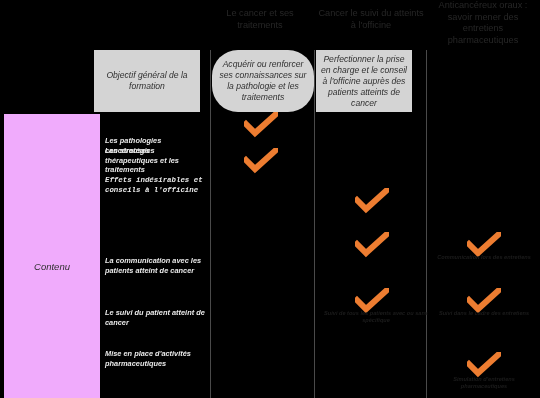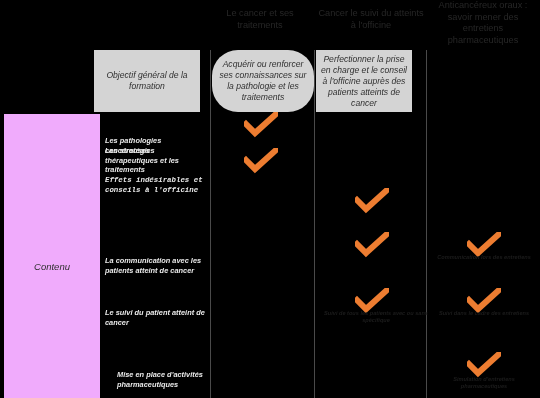"Mise en place d'activités" div.rowlabel { margin-left: 12px -> none; top: 370px -> 349px }
